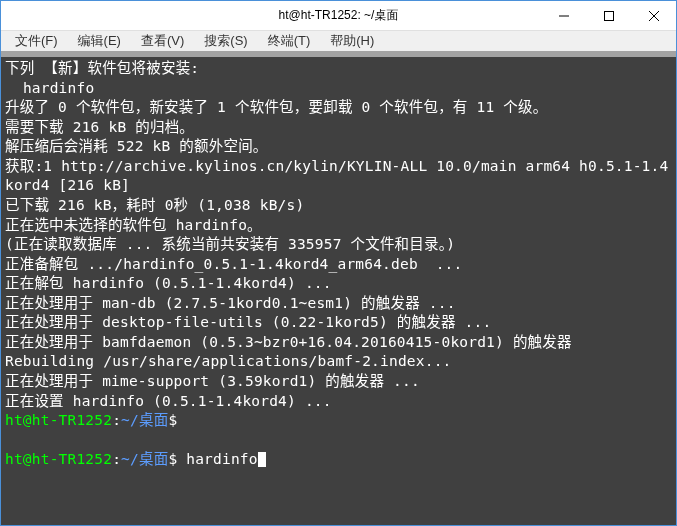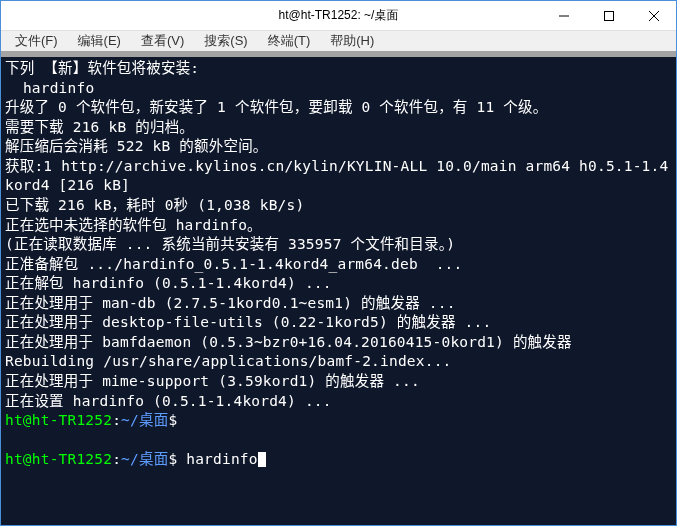"下列 【新】软件包将被安装: hardinfo 升级了 0" .terminal { background: #0f172a -> #404040 }
